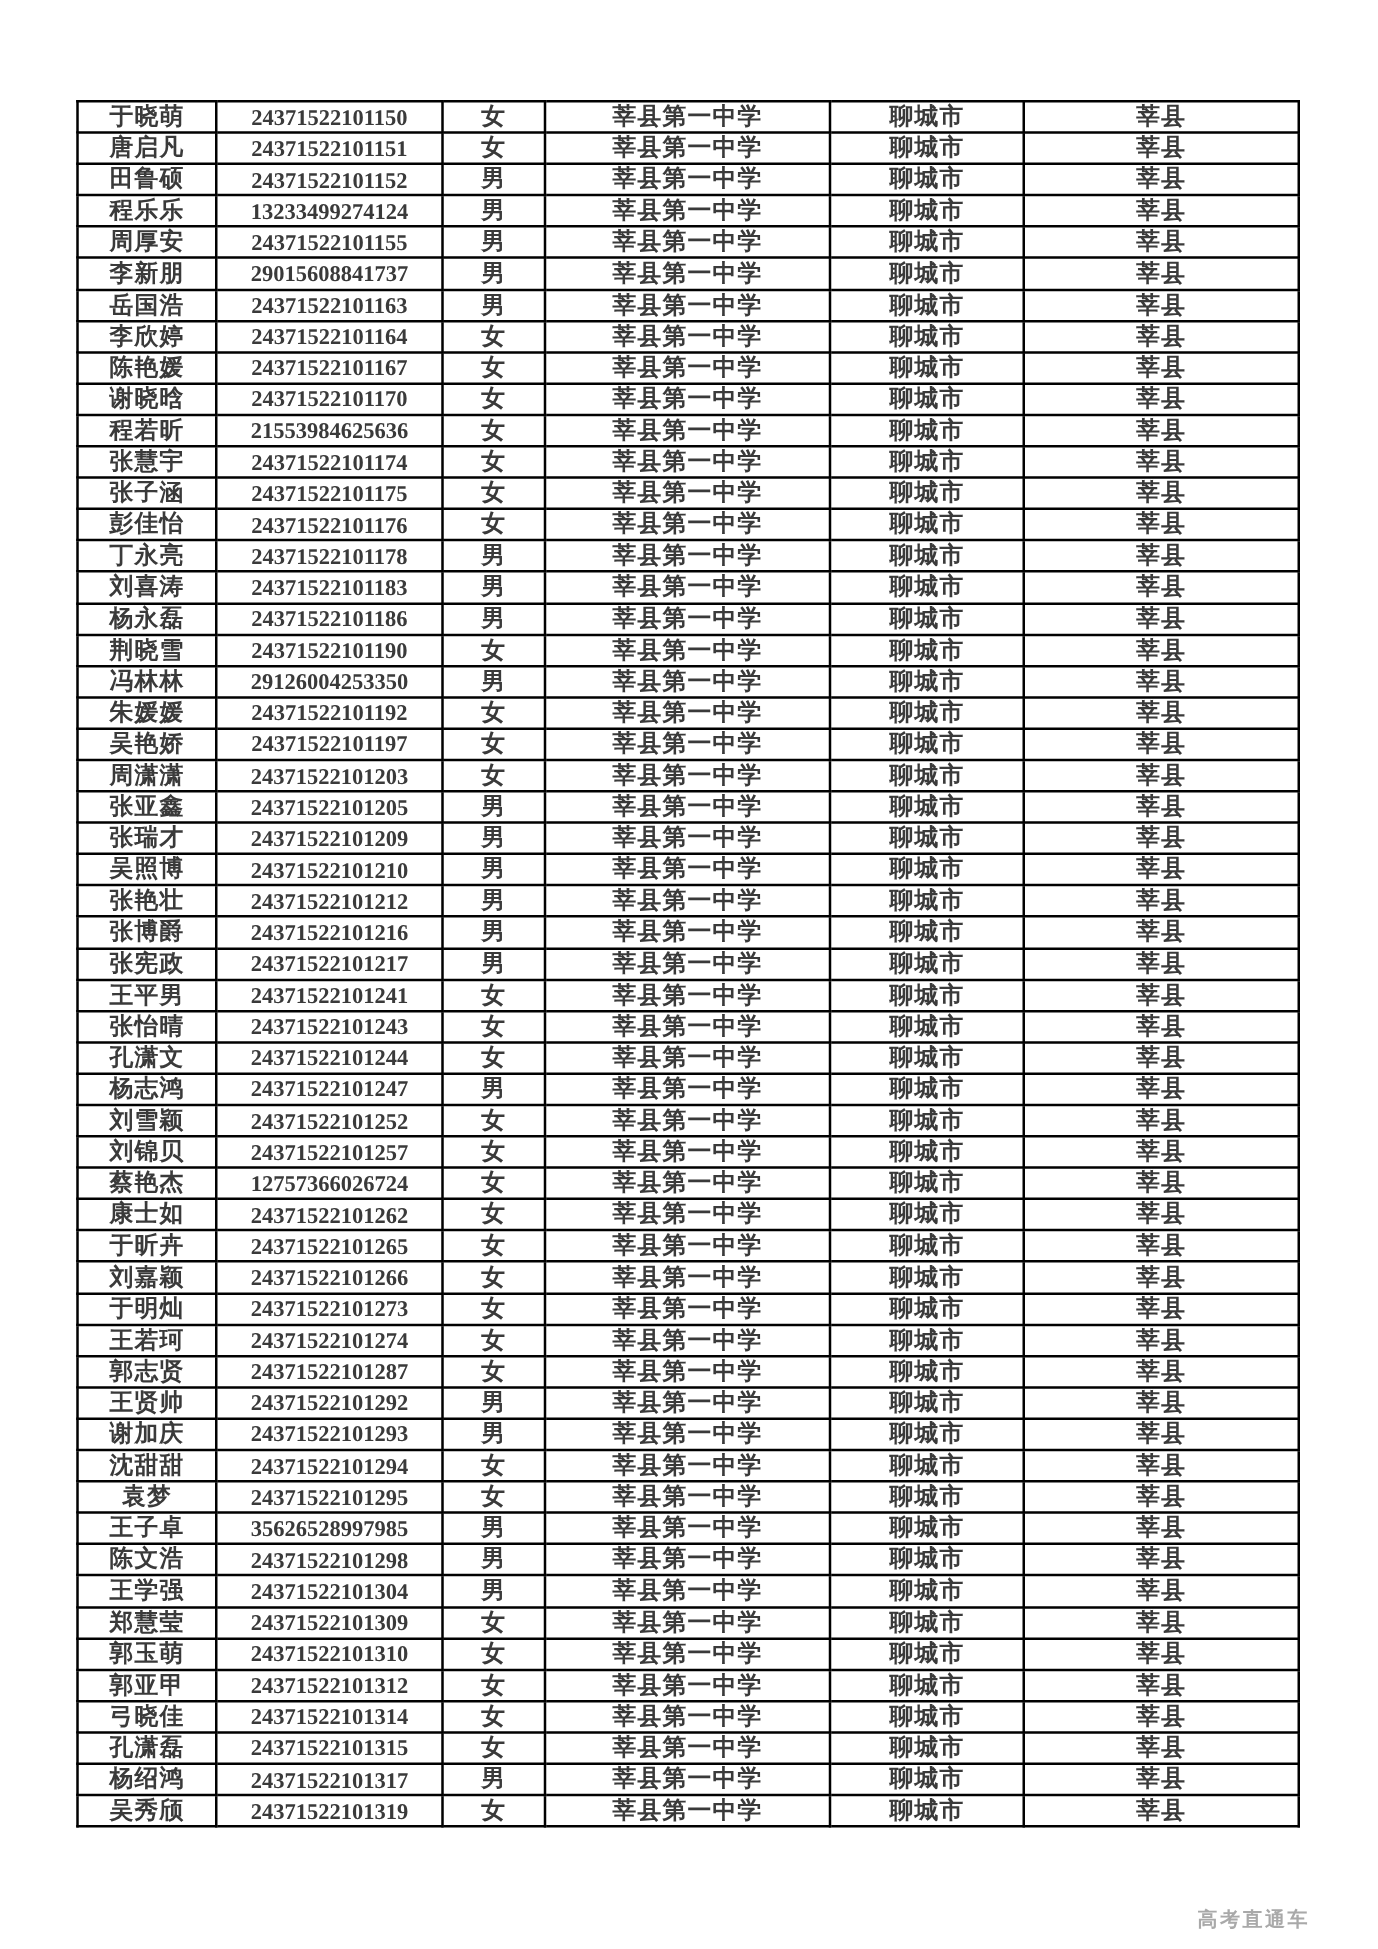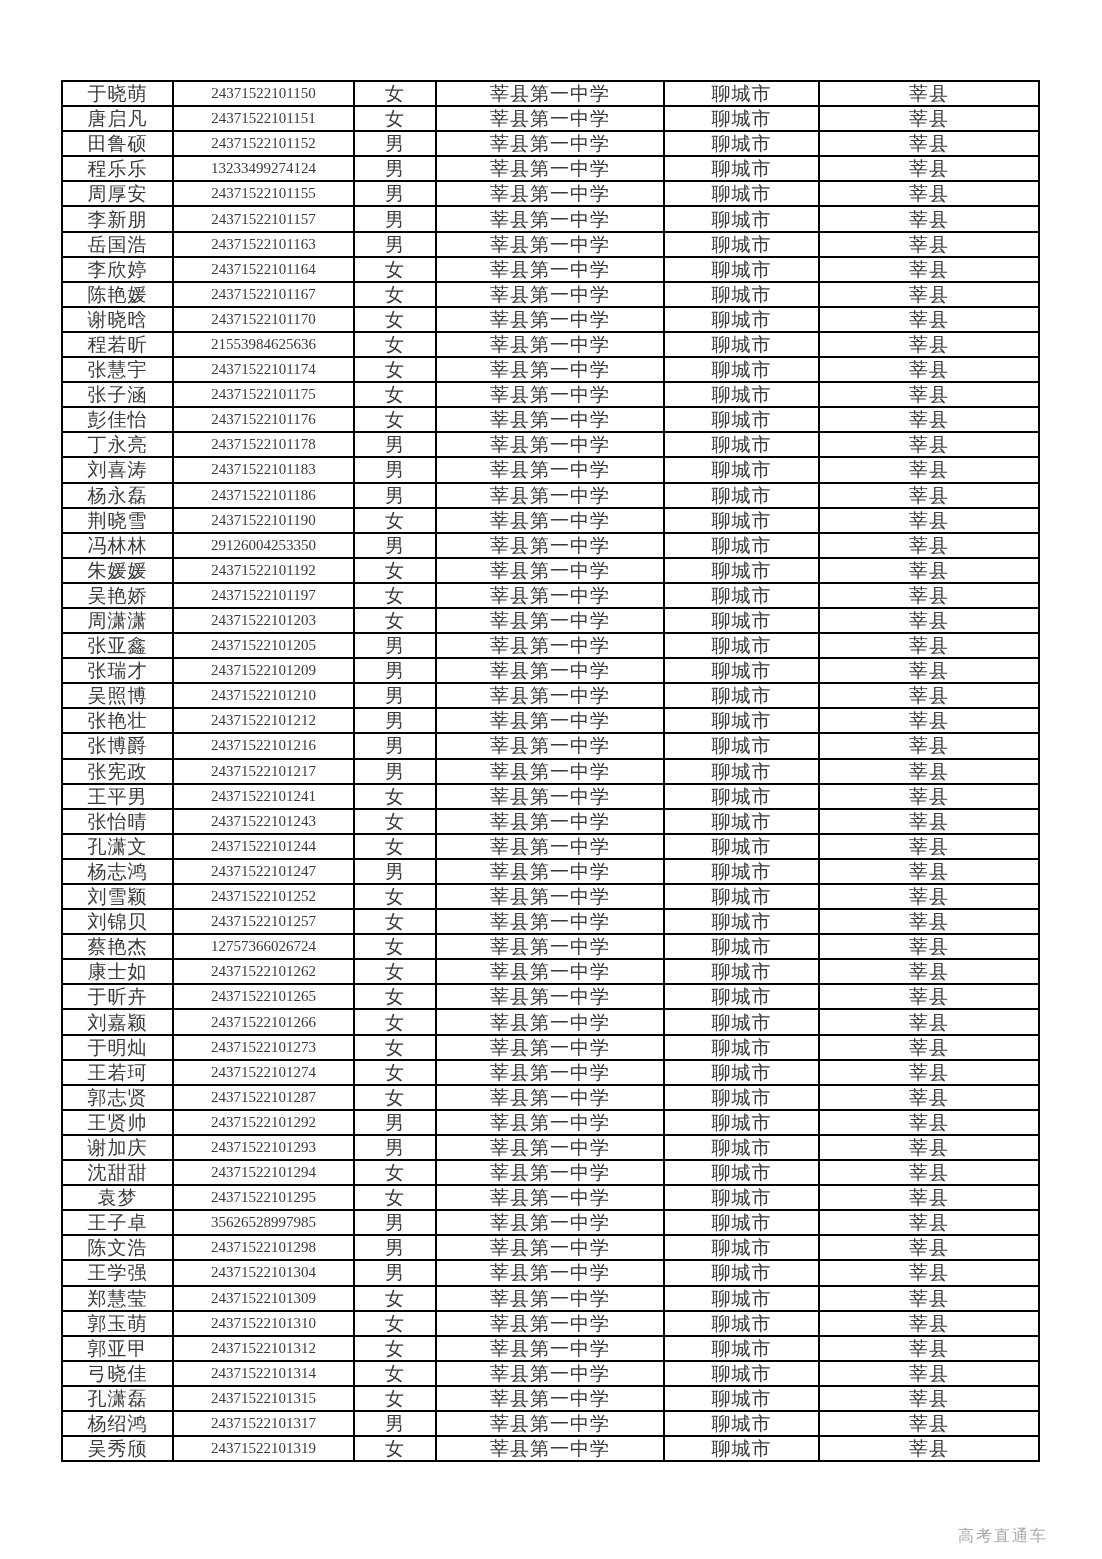"于晓萌" .page { font-weight: none -> bold }
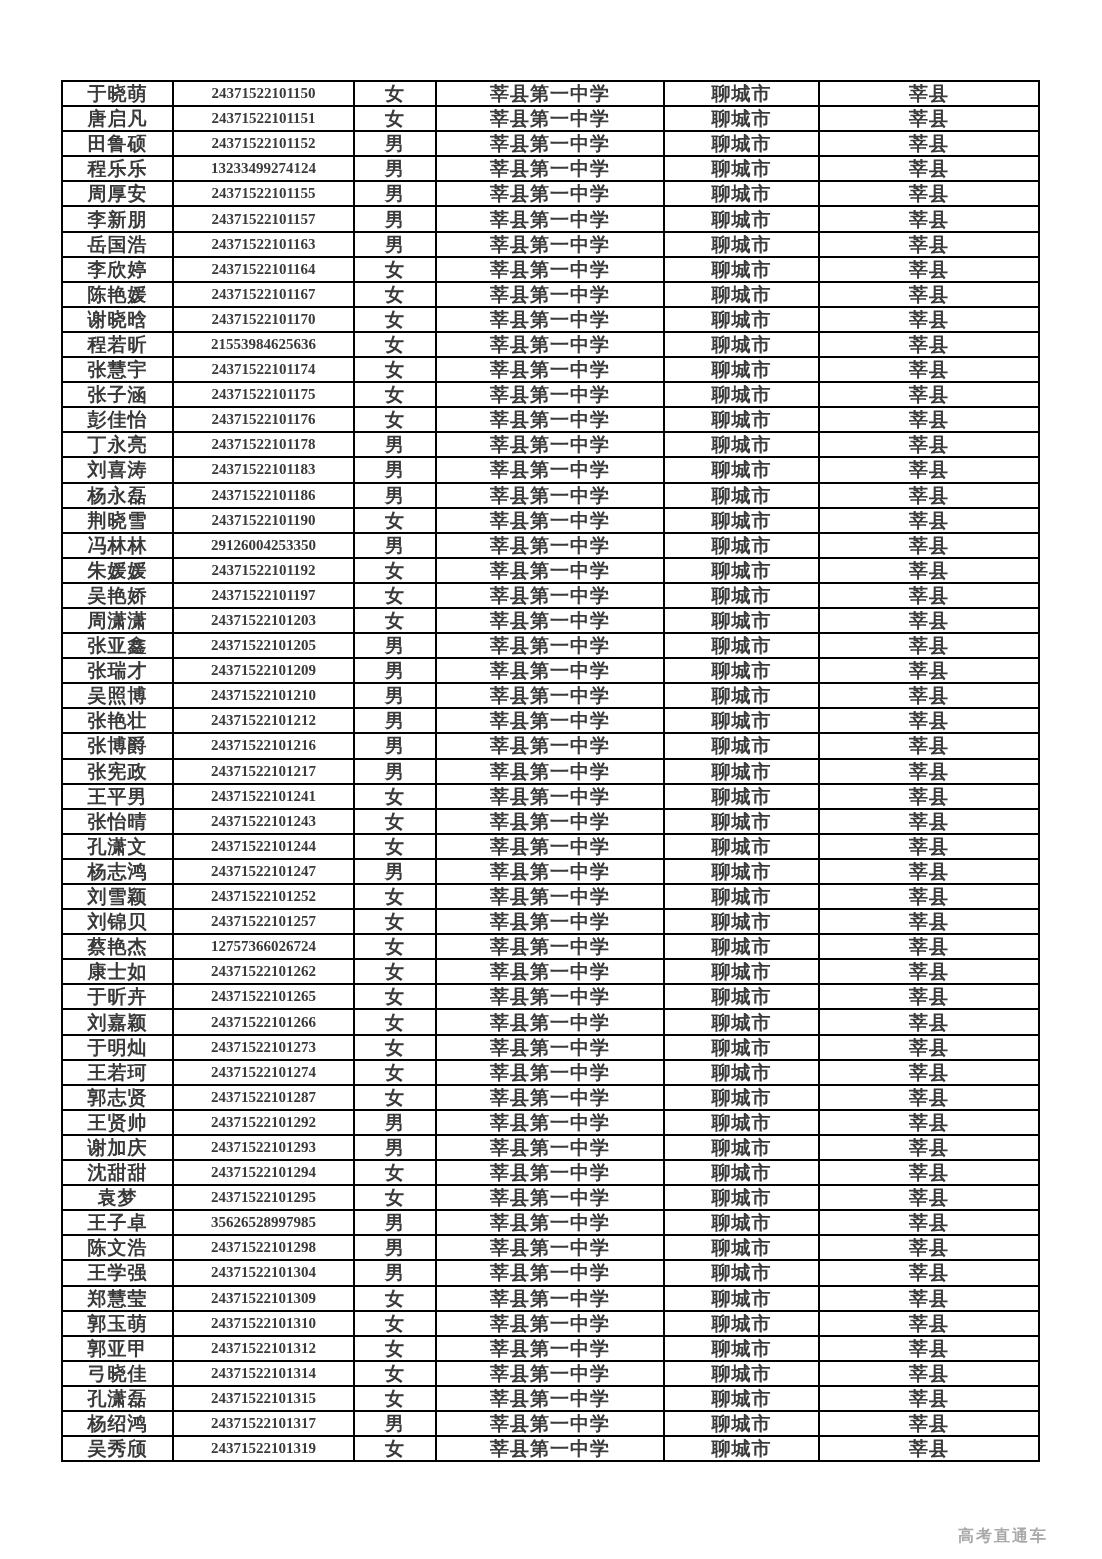"24371522101150" .roster td.col-exam-number { font-size: 15px -> 18px }
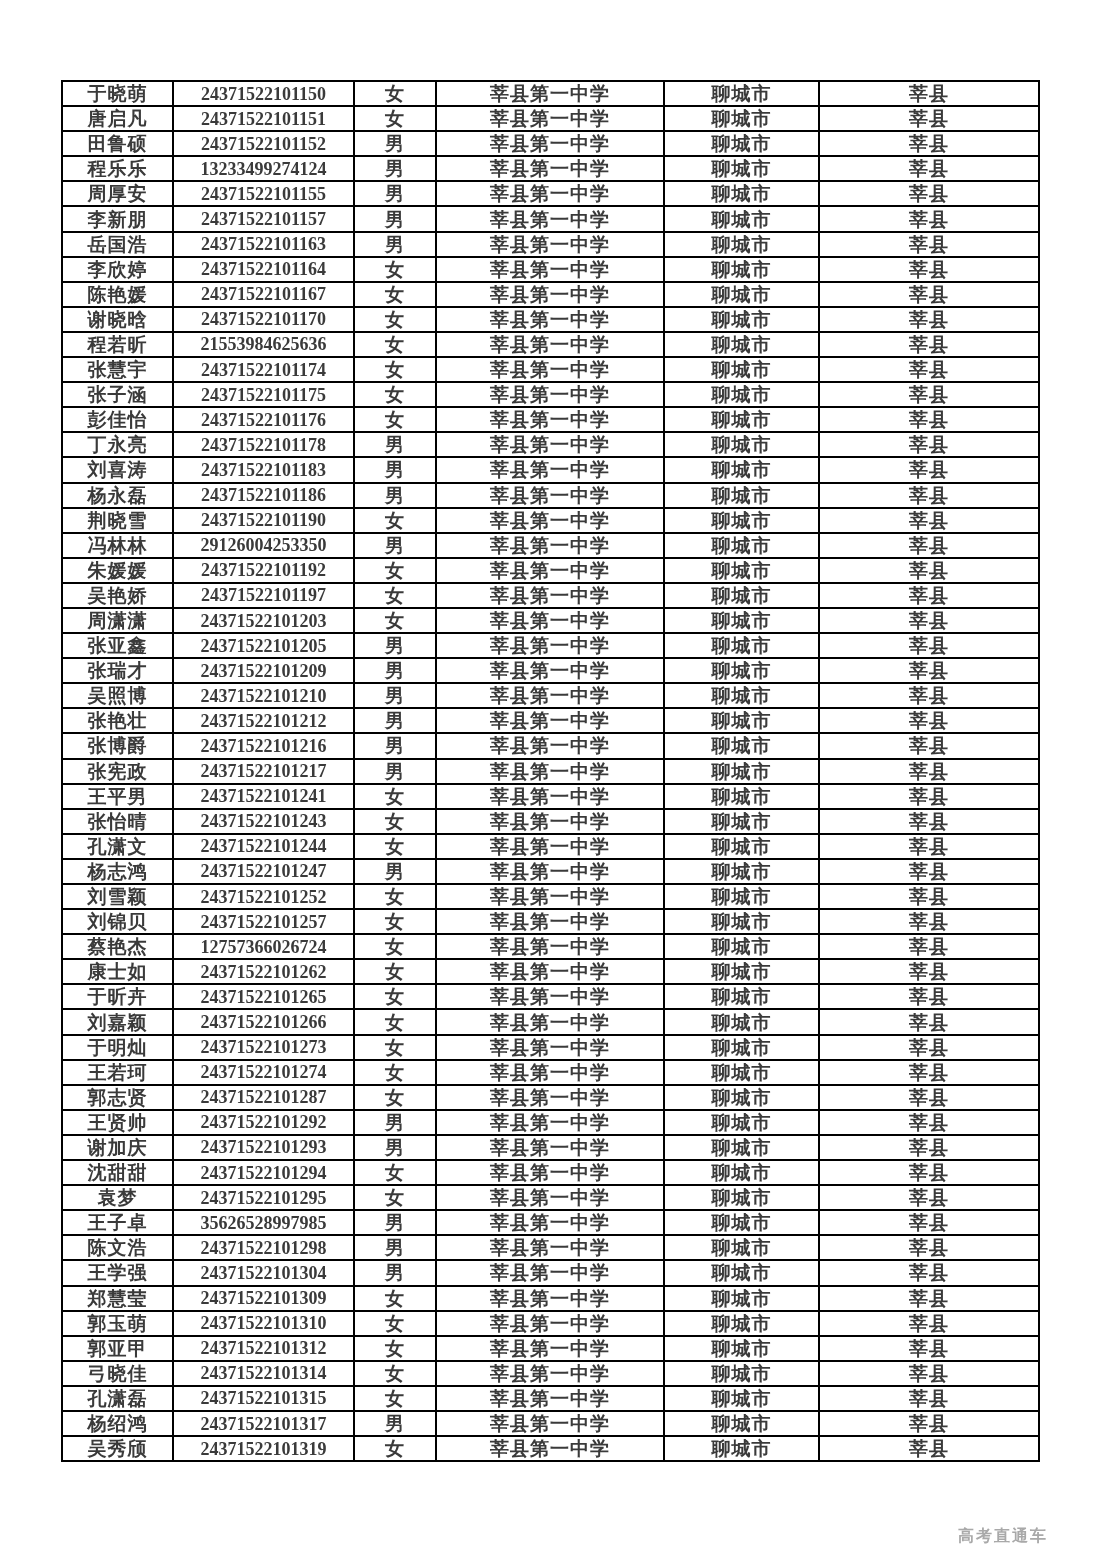"24371522101157" td.col-exam-number { text: 24371522101157 -> 29015608841737 }
